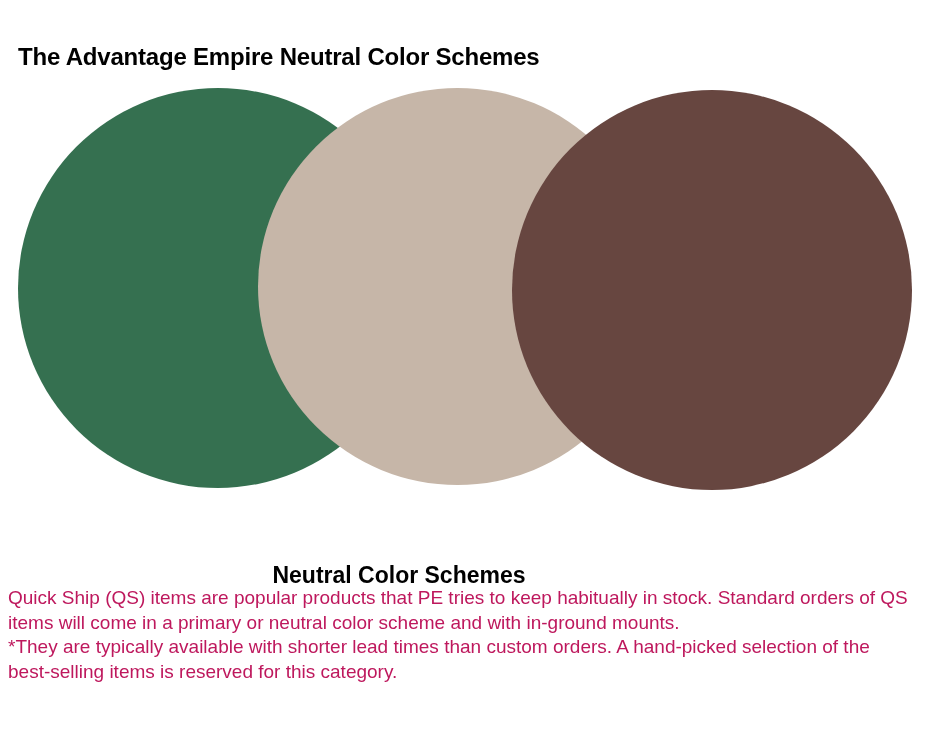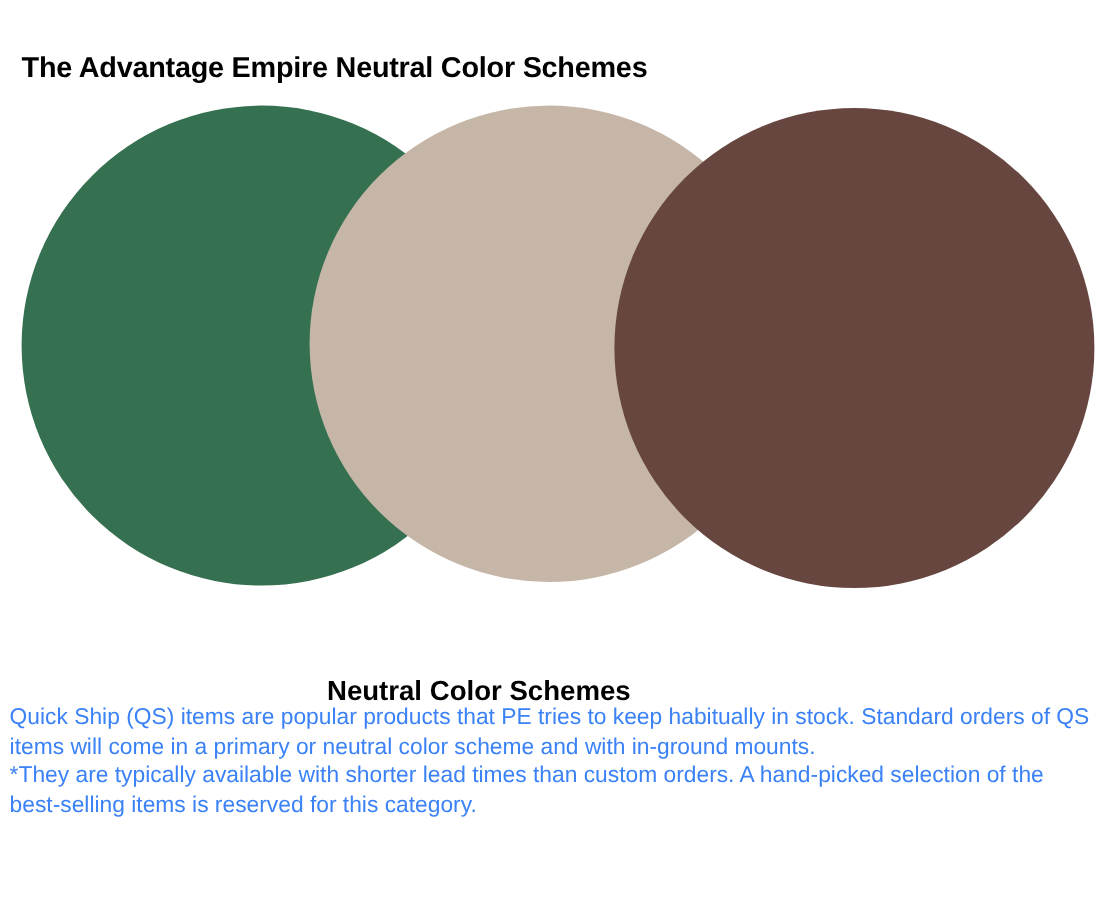"Quick Ship (QS) items are" .body-paragraph { color: #3b82f6 -> #be185d }
